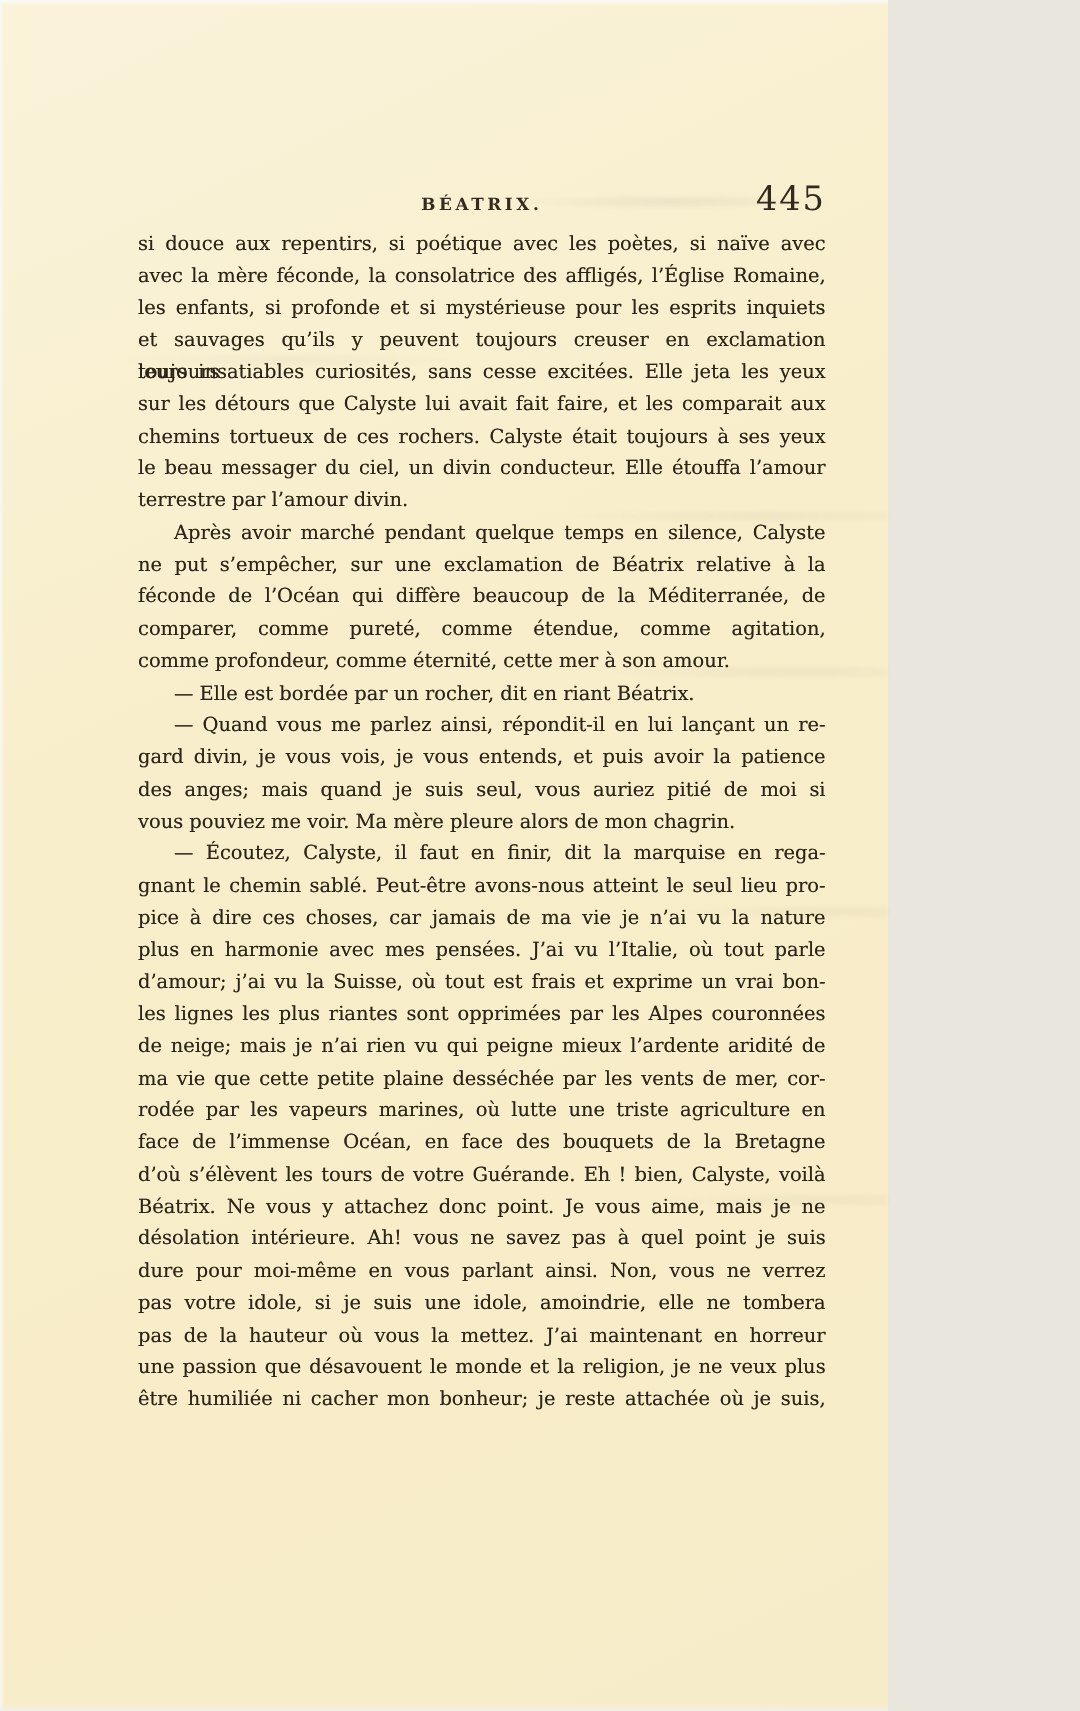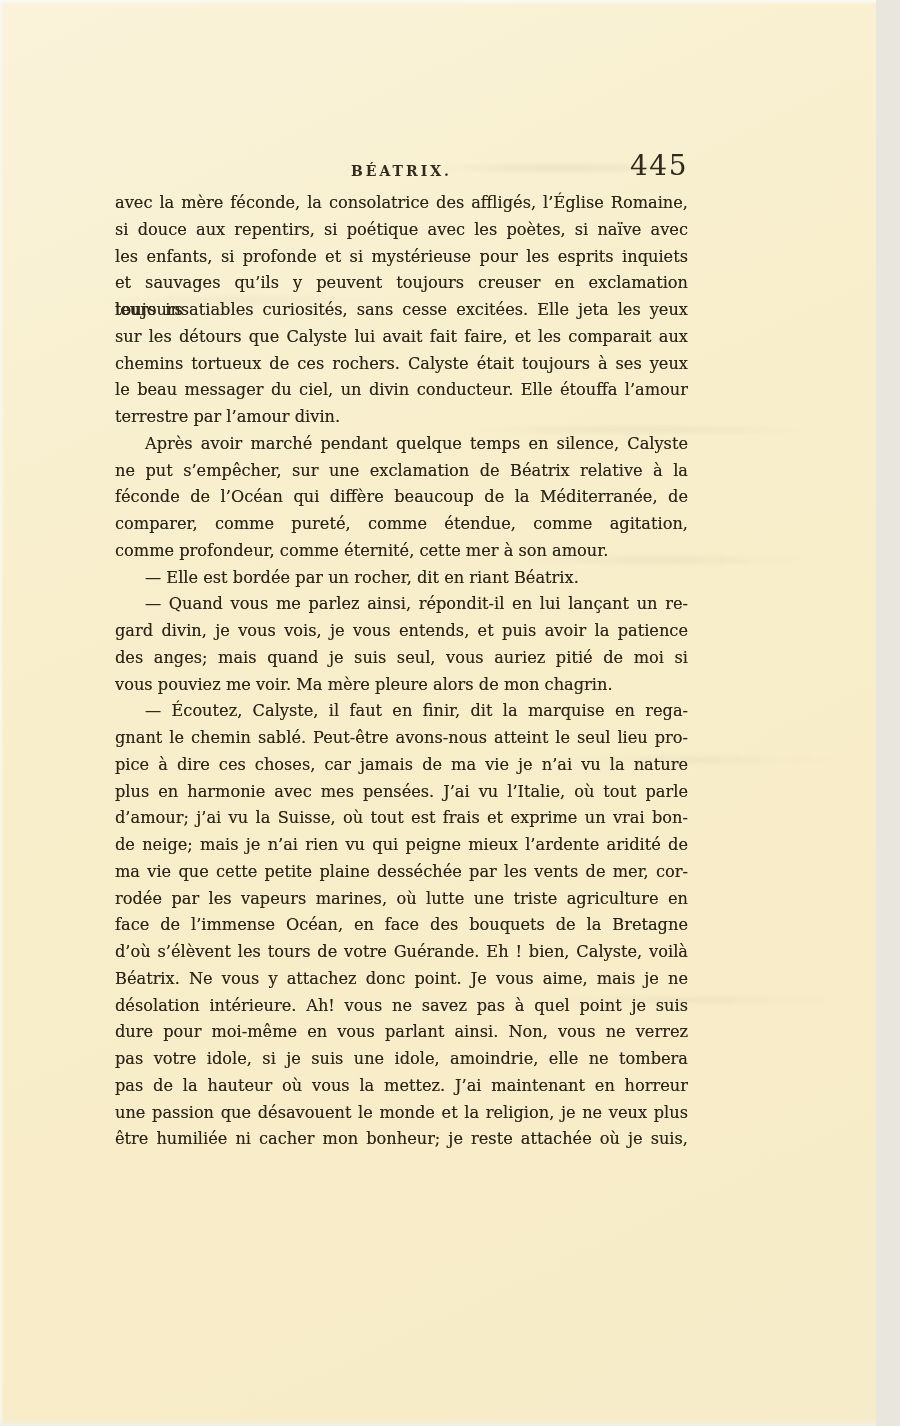"BÉATRIX." .page { width: 876px -> 740px }
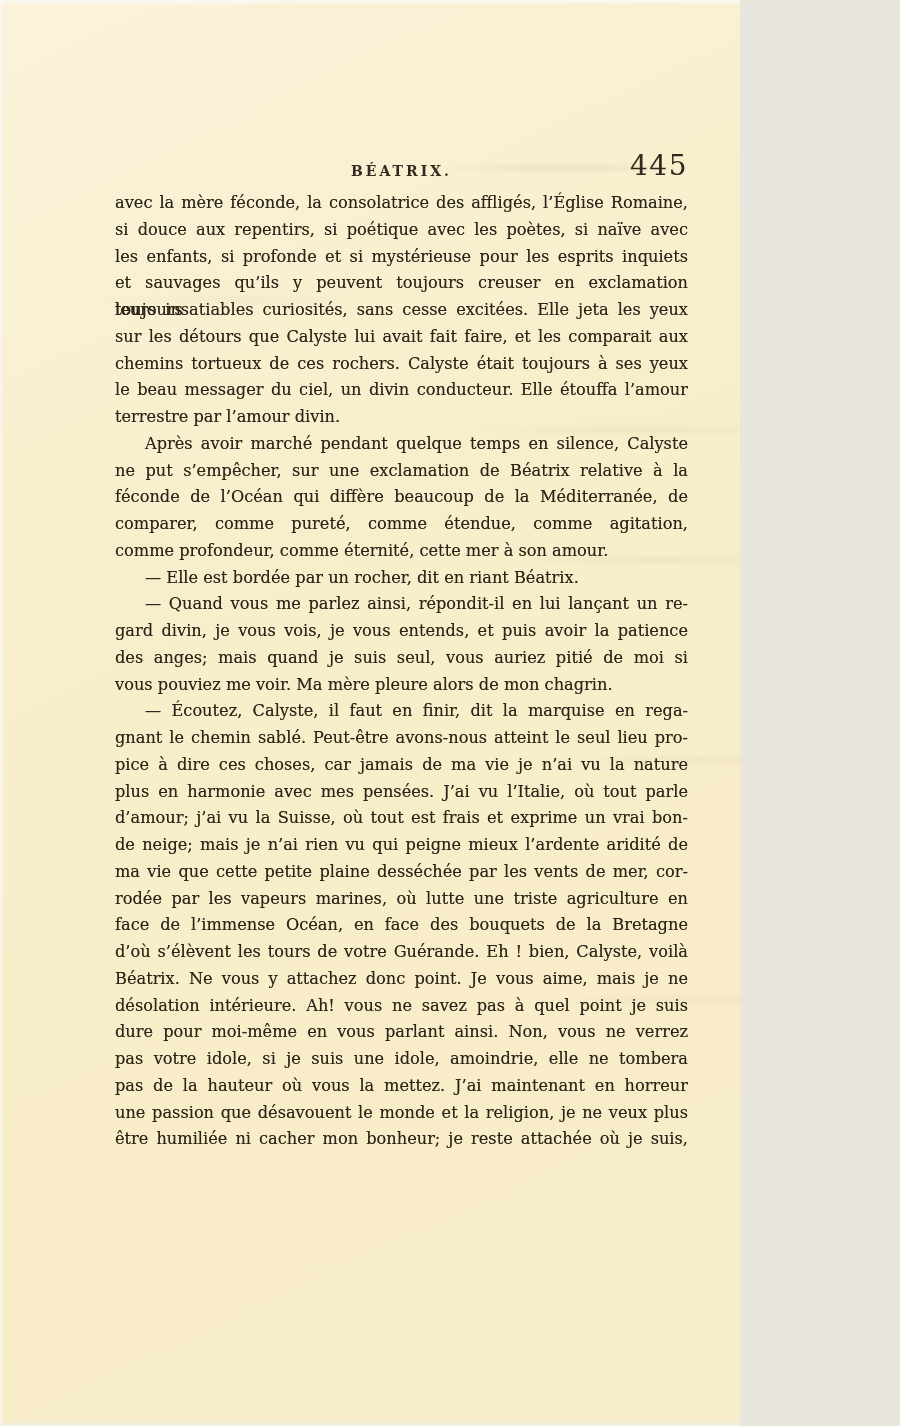"avec la mère féconde, la" div.line { order: before "si douce aux repentirs, si" -> after "si douce aux repentirs, si" }
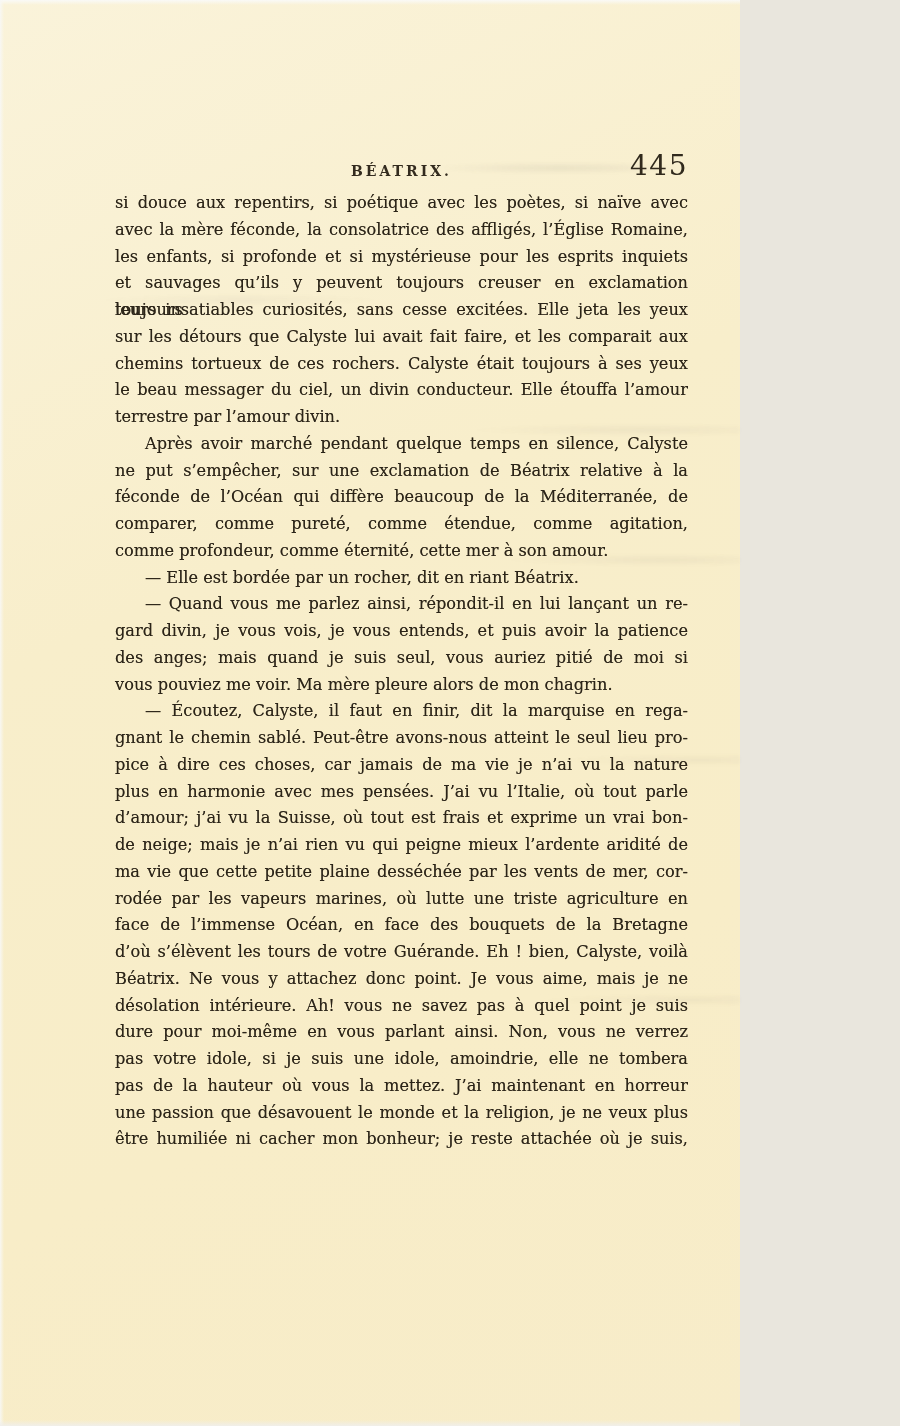"les lignes les plus riantes" div.line { html: none -> <div>les lignes les plus riantes sont opprimées par les Alpes couronnées</div> }
